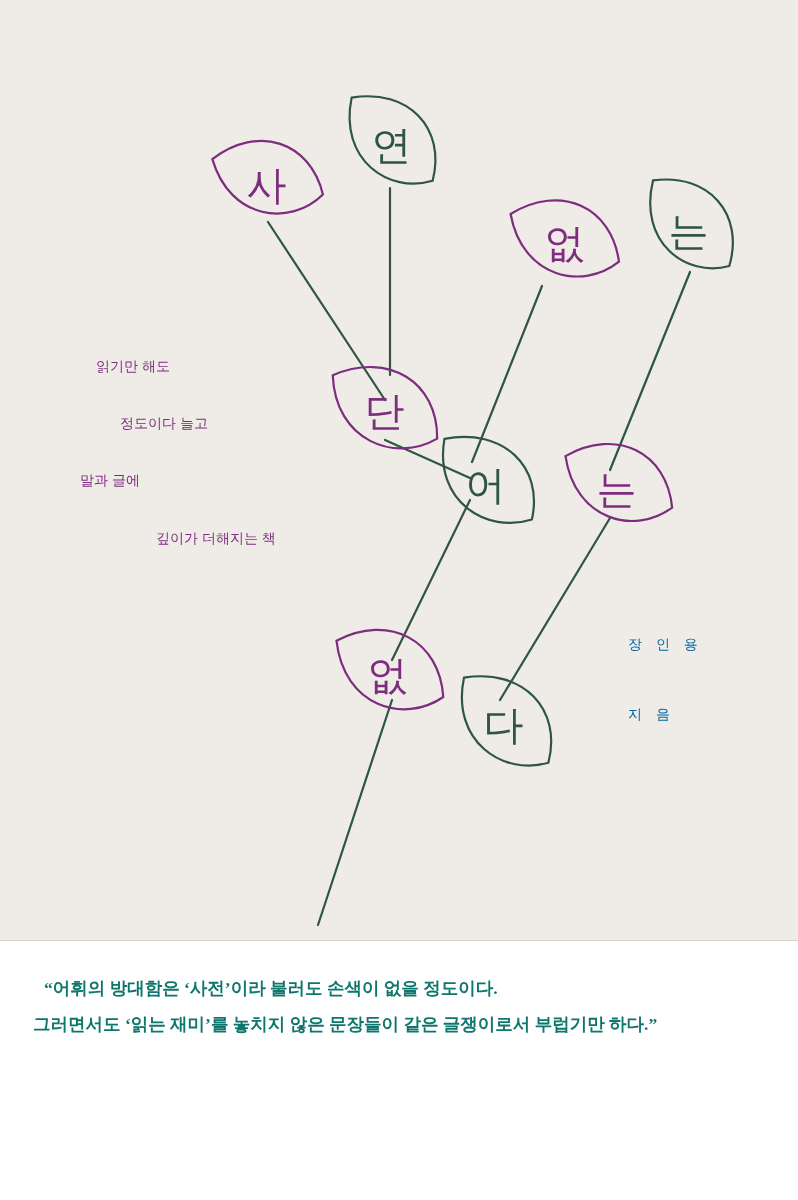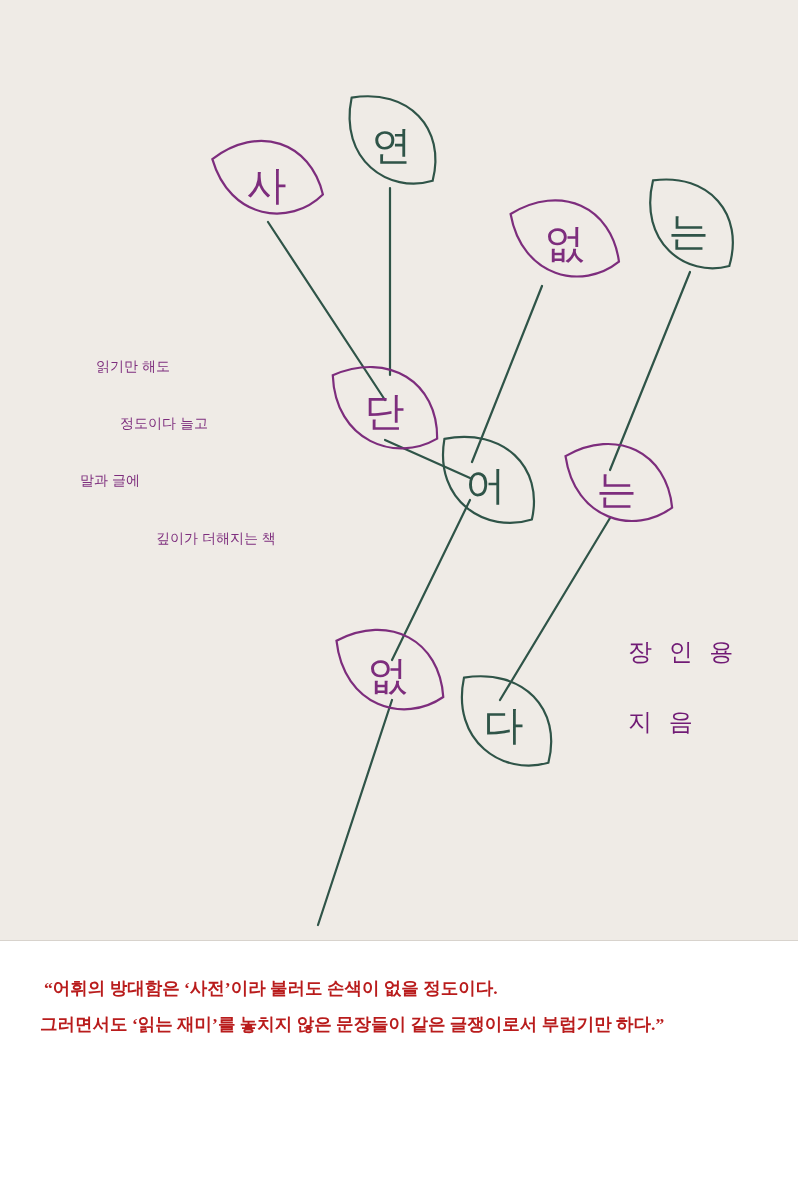"장 인 용" .author-line { color: #701a75 -> #0369a1; font-size: 24px -> 14px }
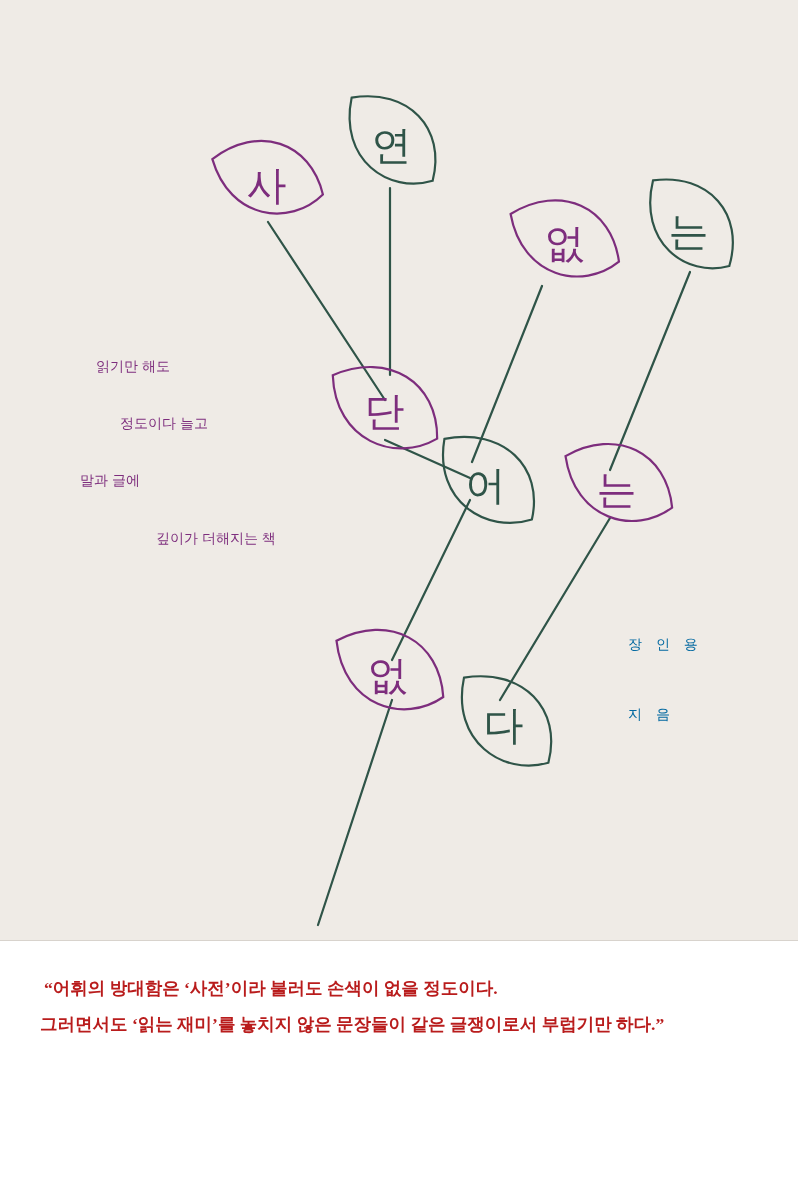"“어휘의 방대함은 ‘사전’이라 불러도 손색이" .blurb-line { color: #b91c1c -> #0f766e }
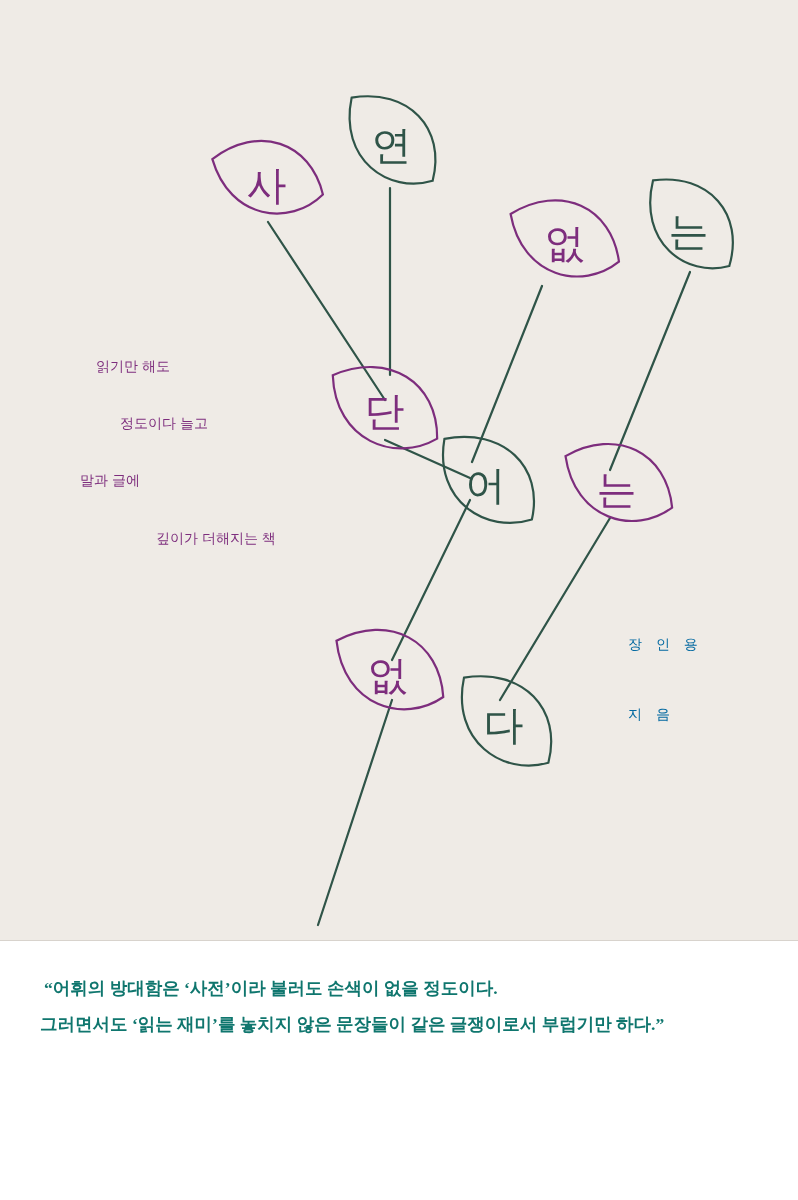"그러면서도 ‘읽는 재미’를 놓치지 않은" div.blurb-line { left: 40px -> 33px }
